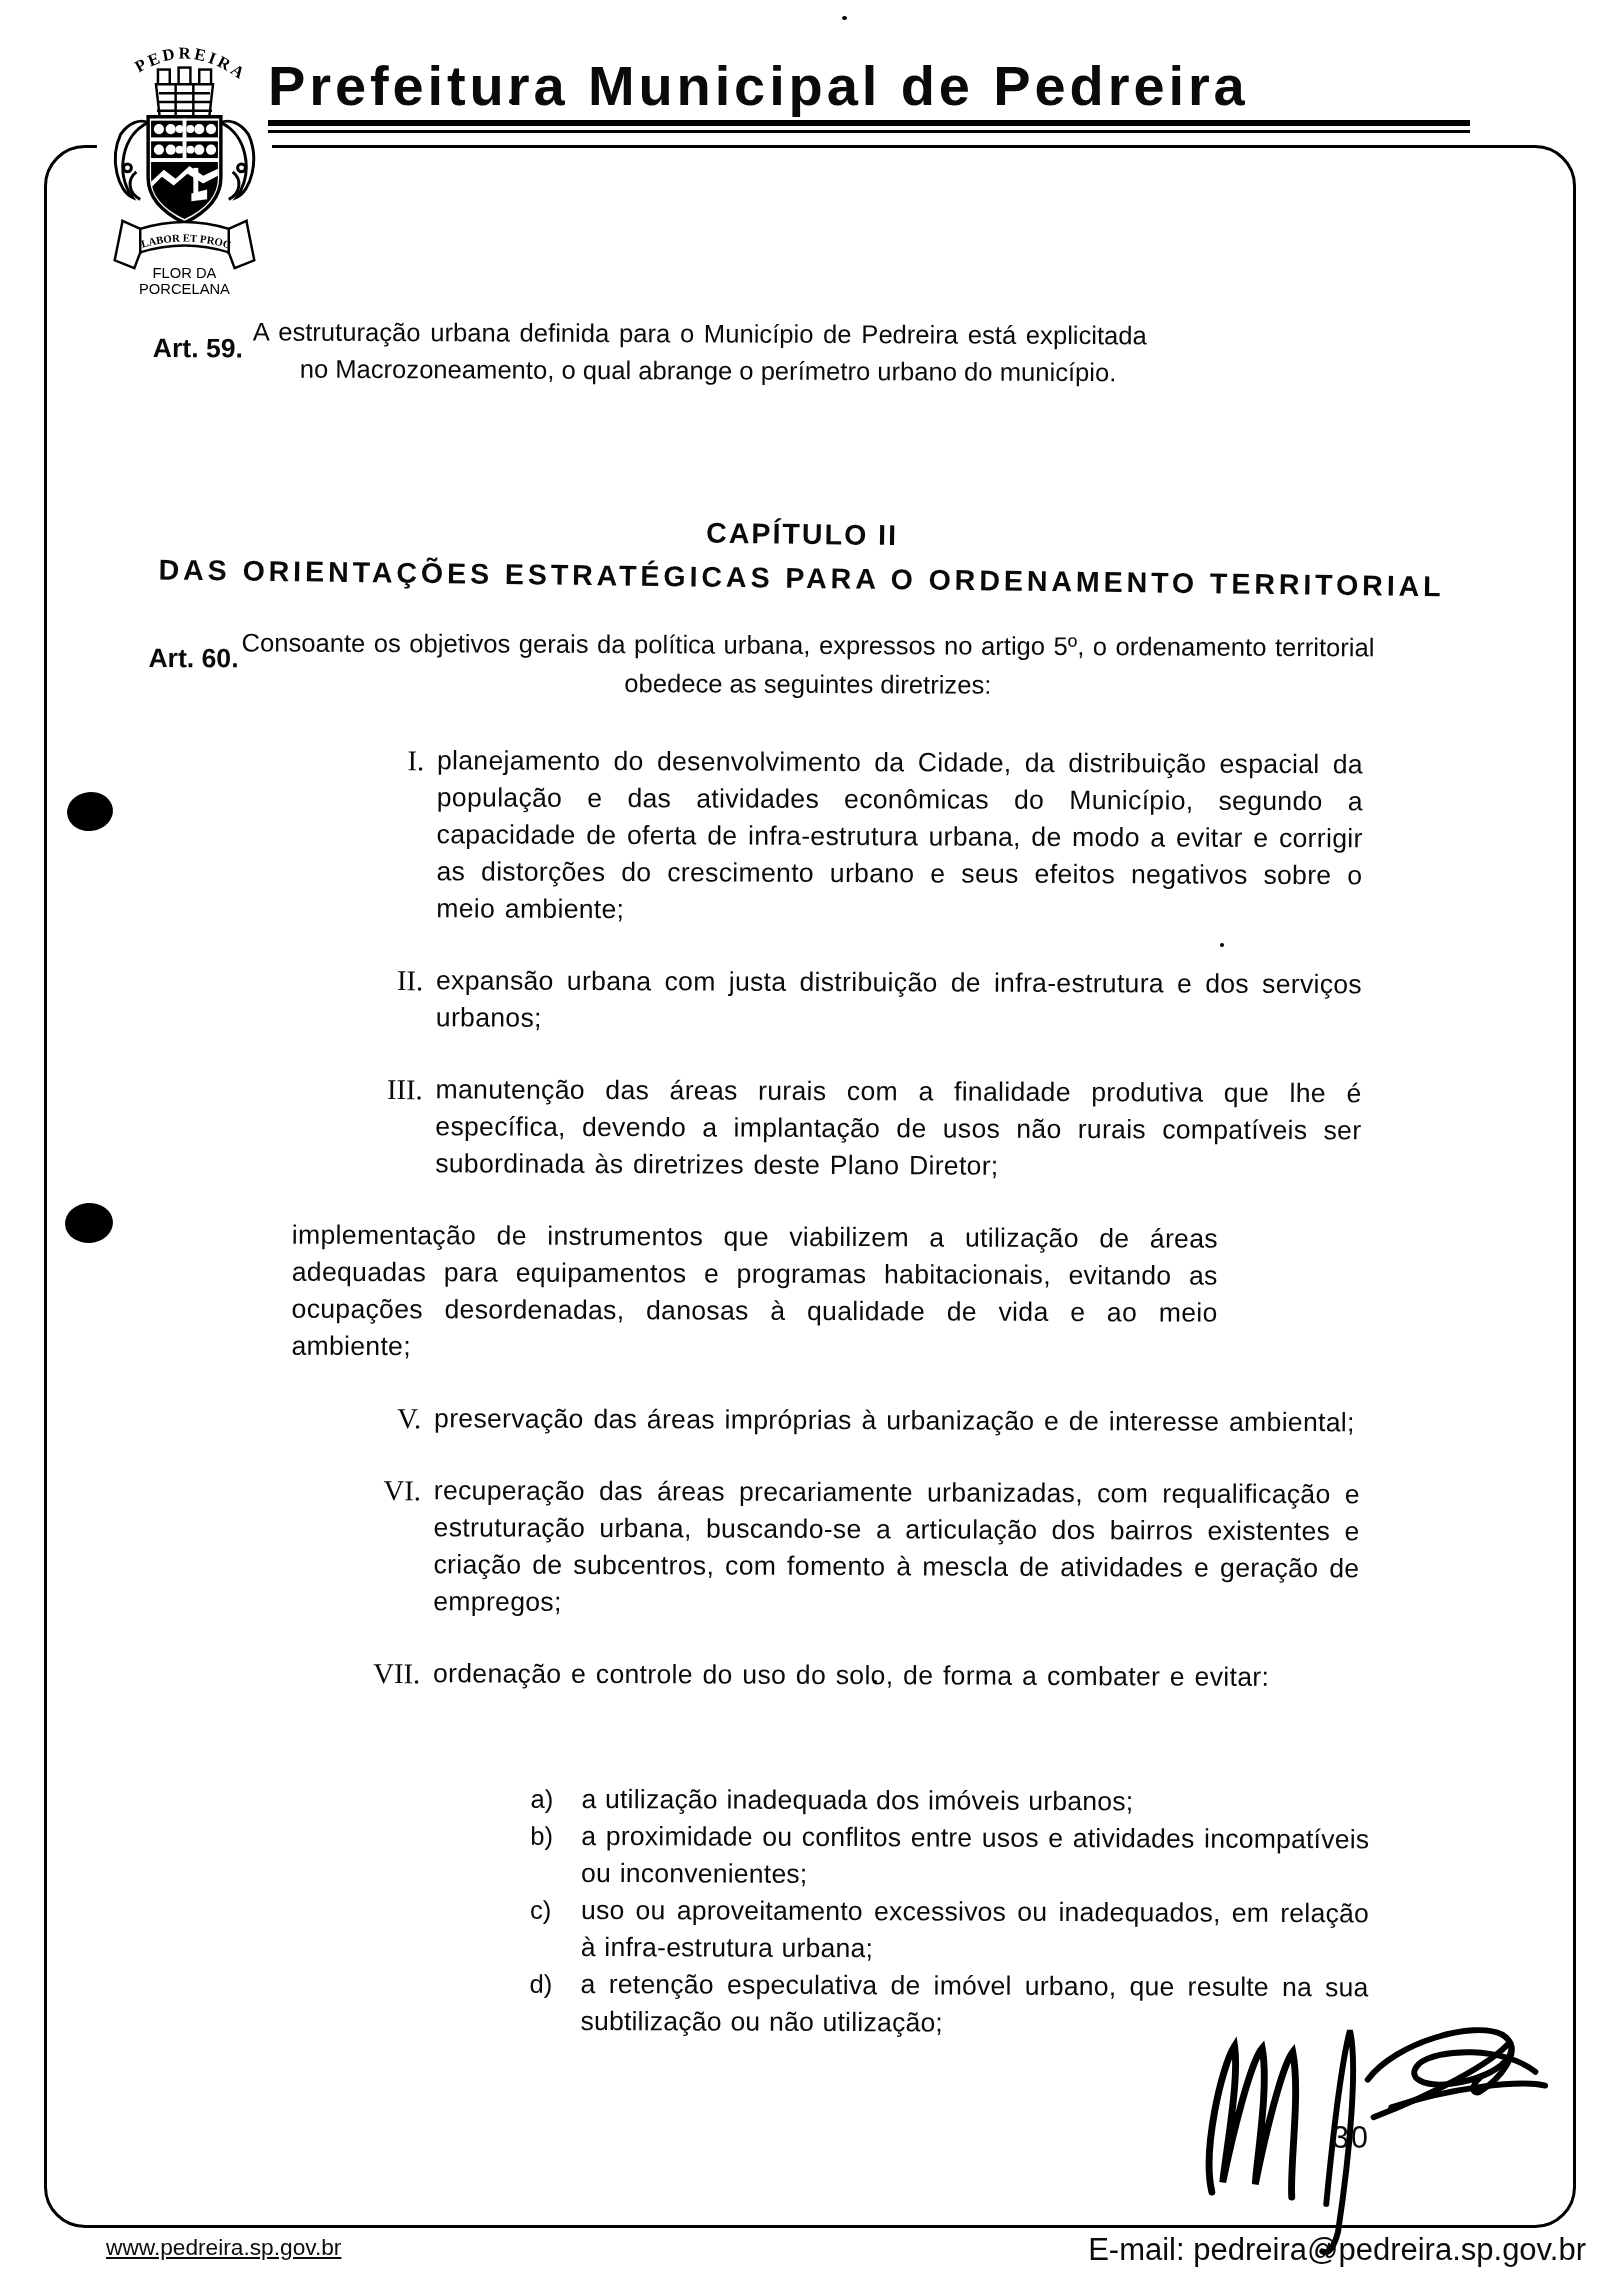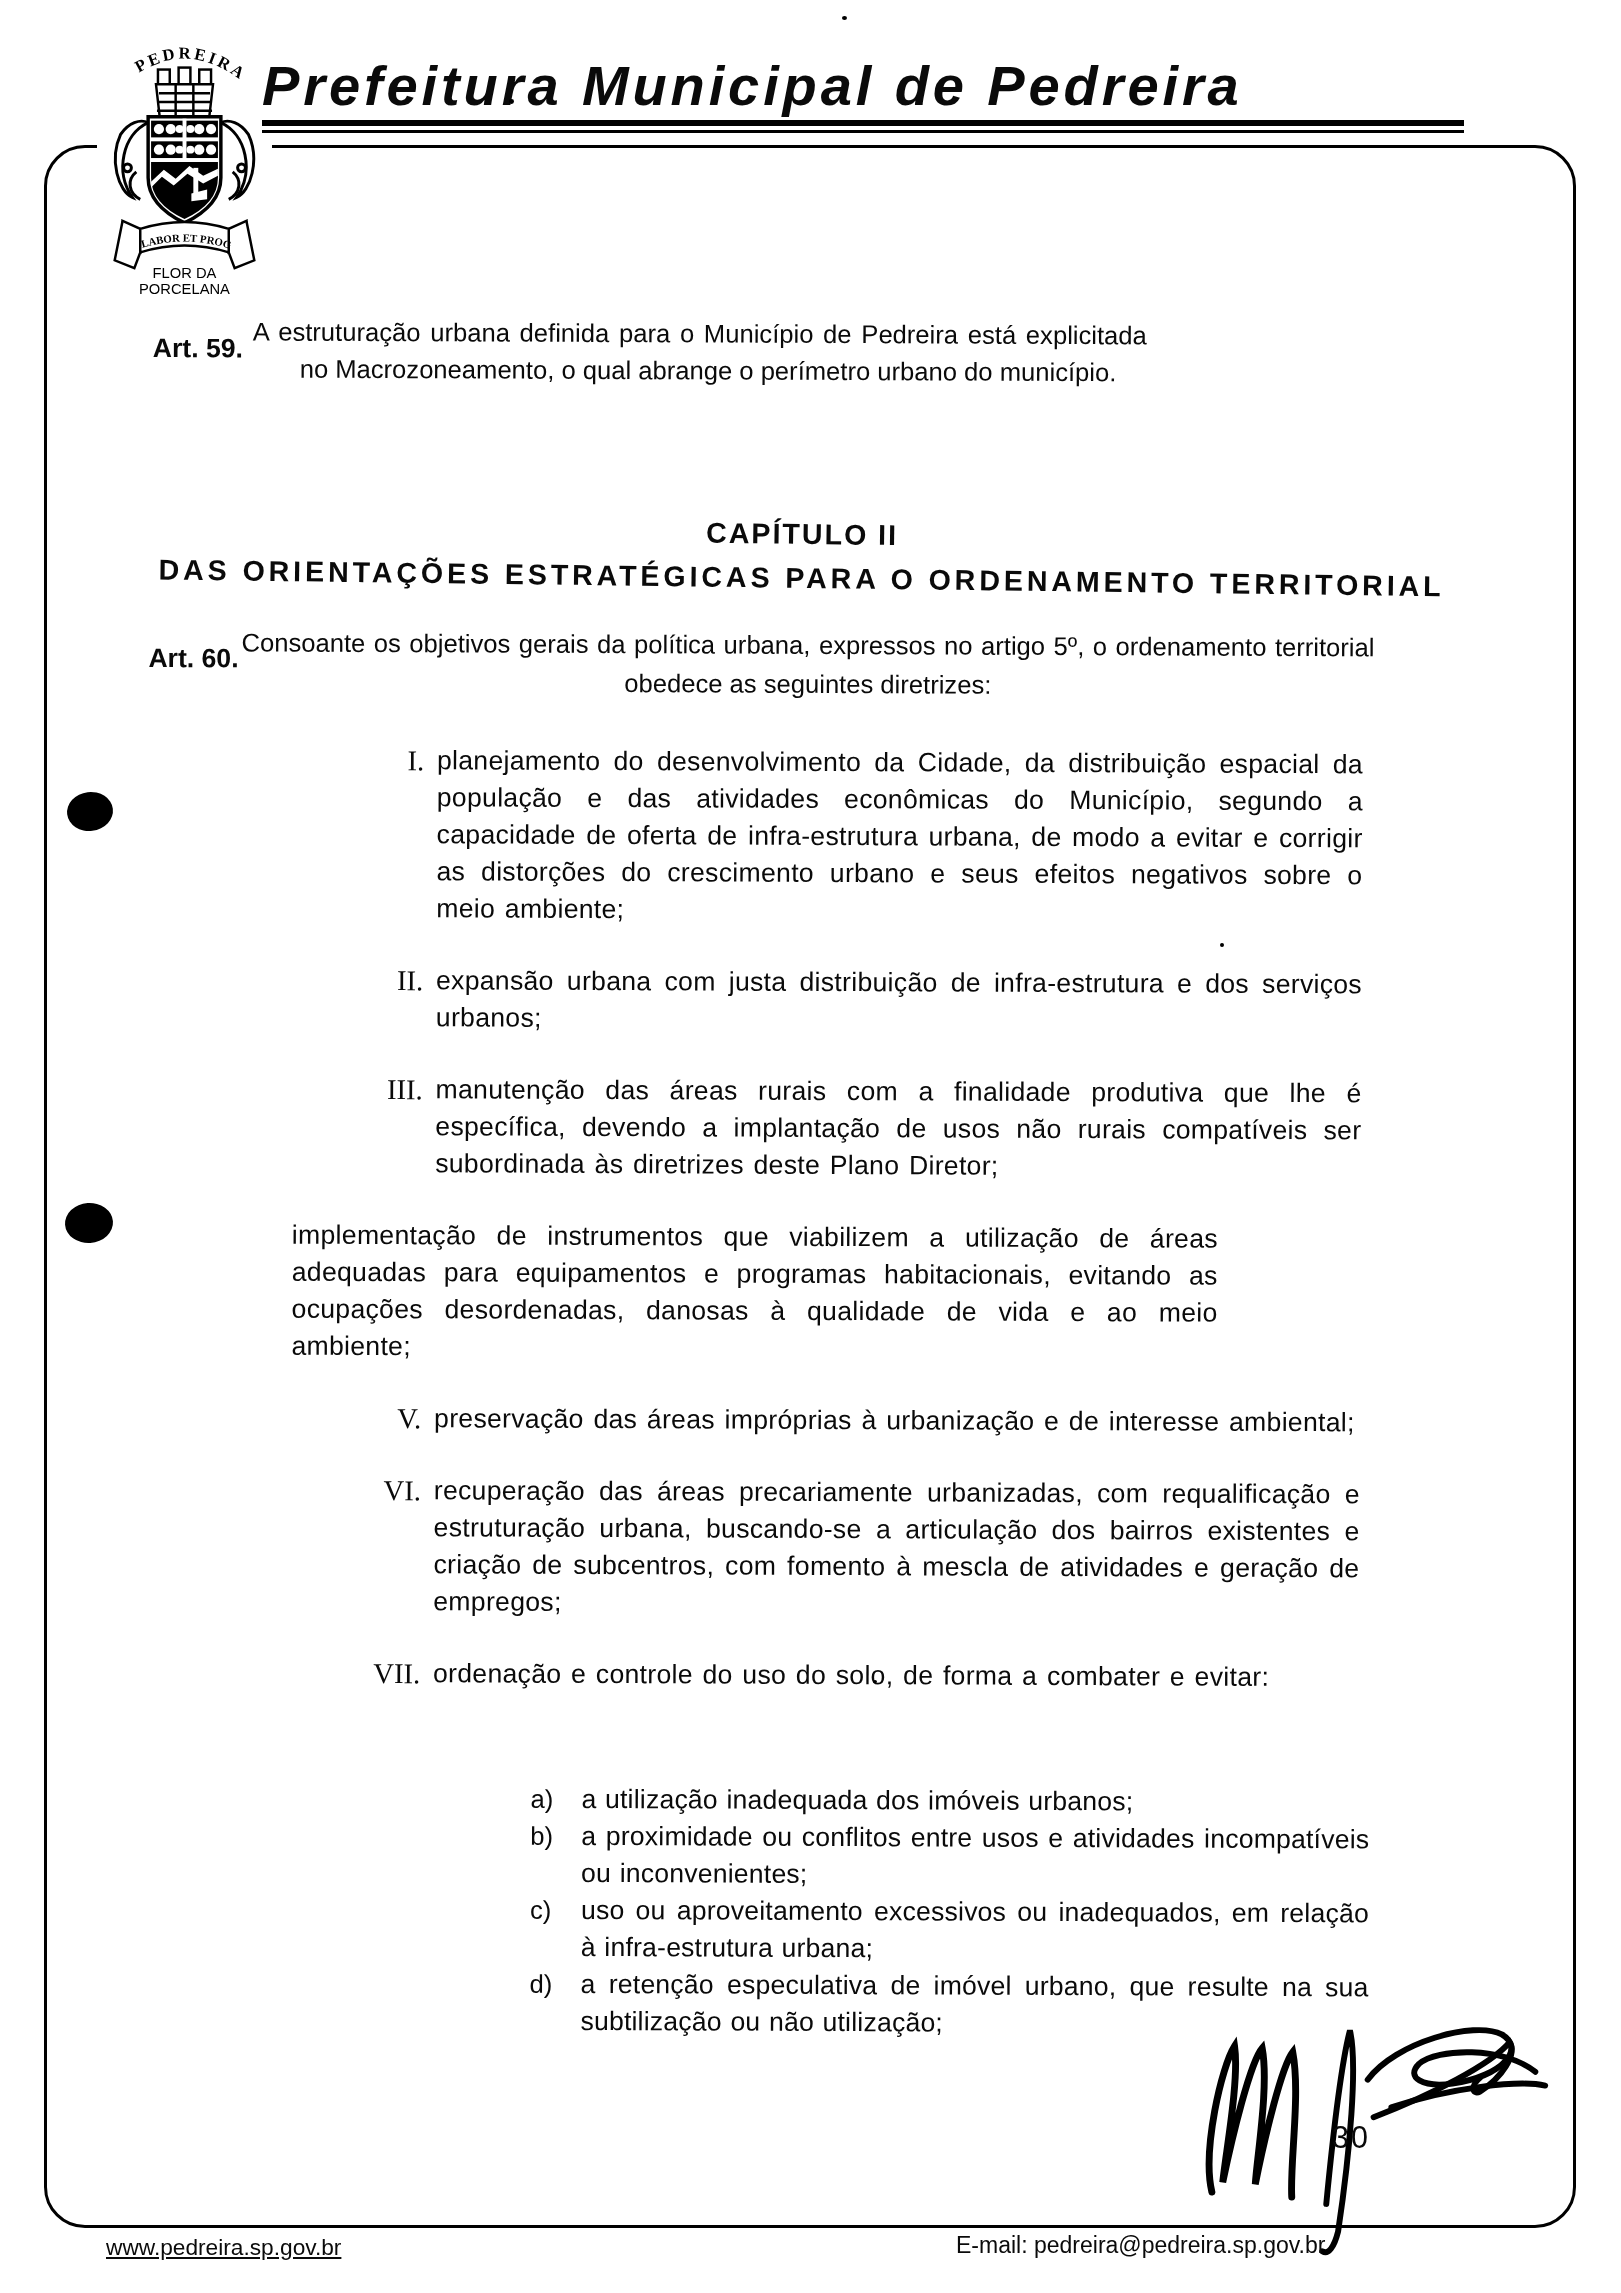"Prefeitura Municipal de Pedreira" .title-block { font-style: italic -> none; left: 262px -> 268px }
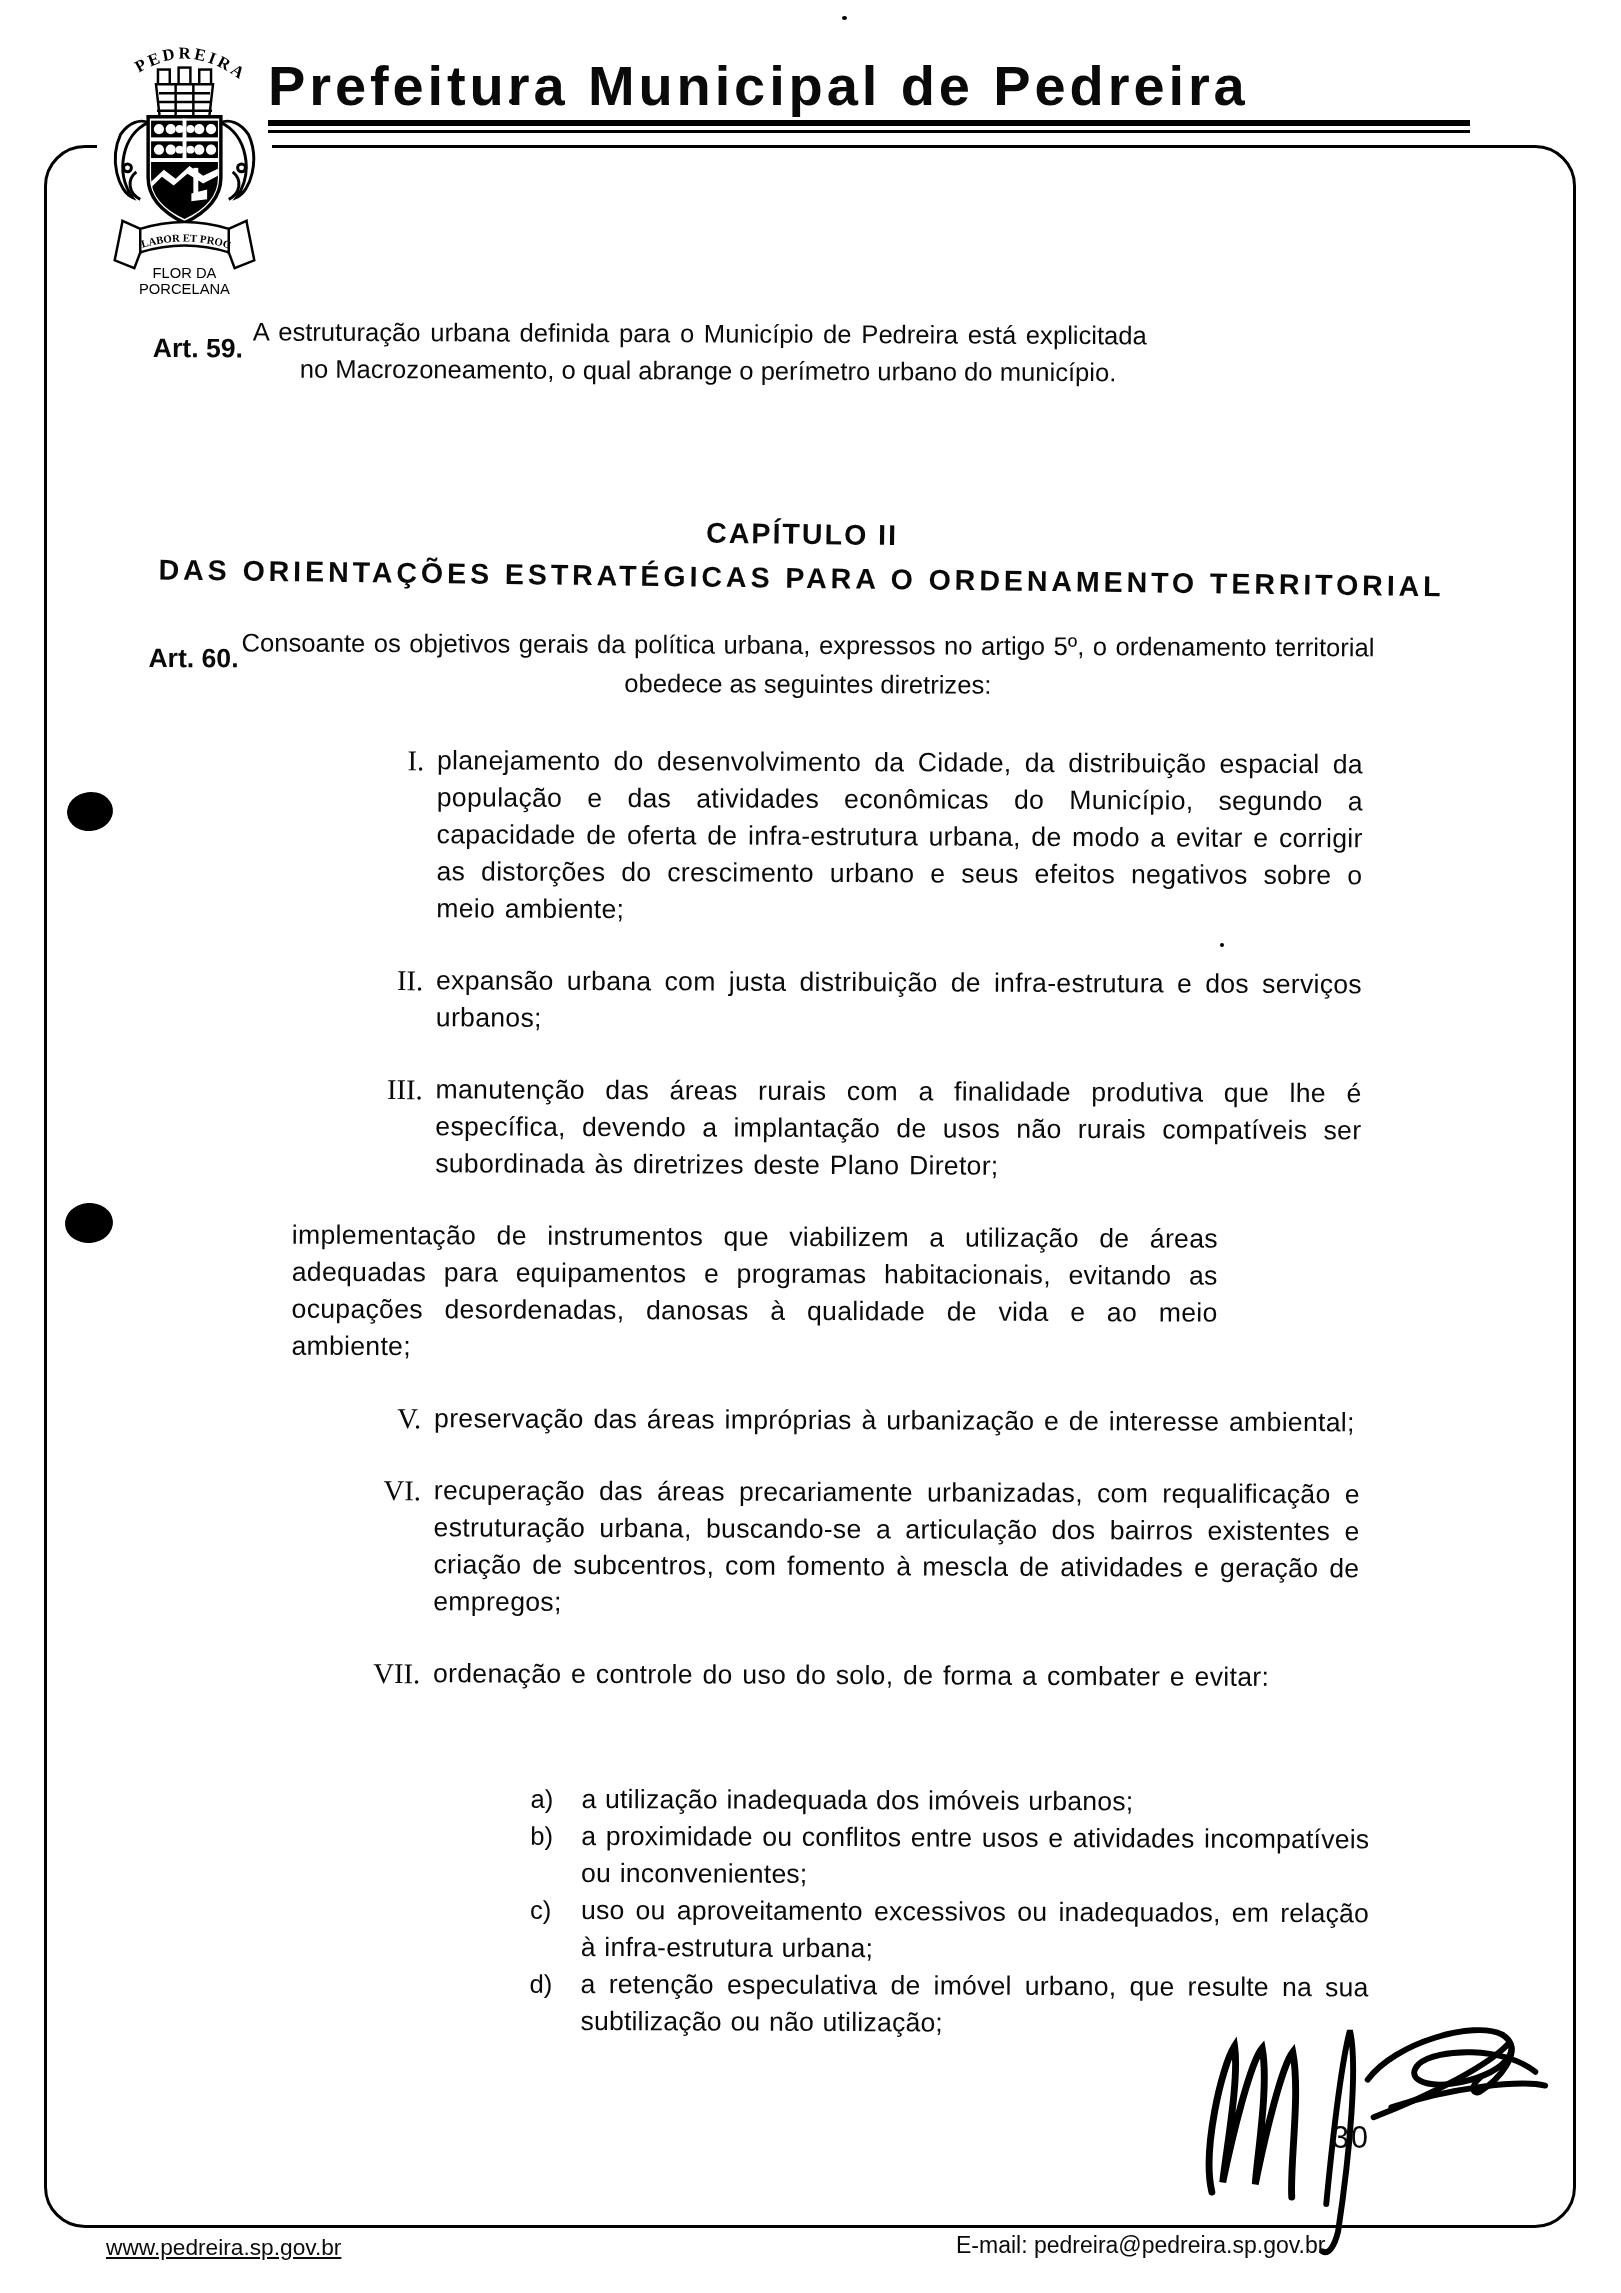"E-mail: pedreira@pedreira.sp.gov.br" .footer-email { font-size: 23px -> 31px; text-align: none -> right }
